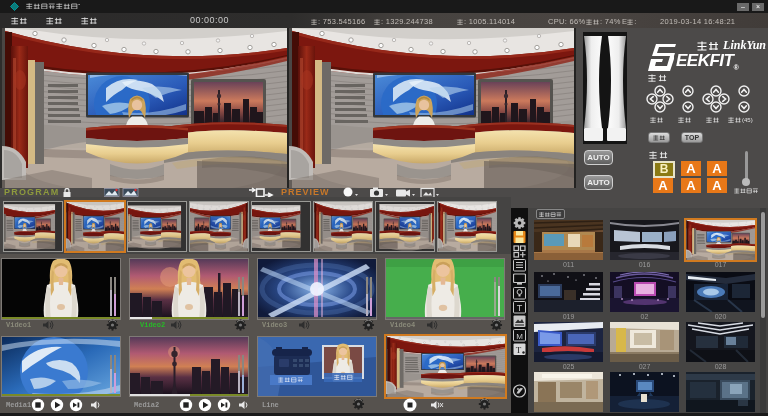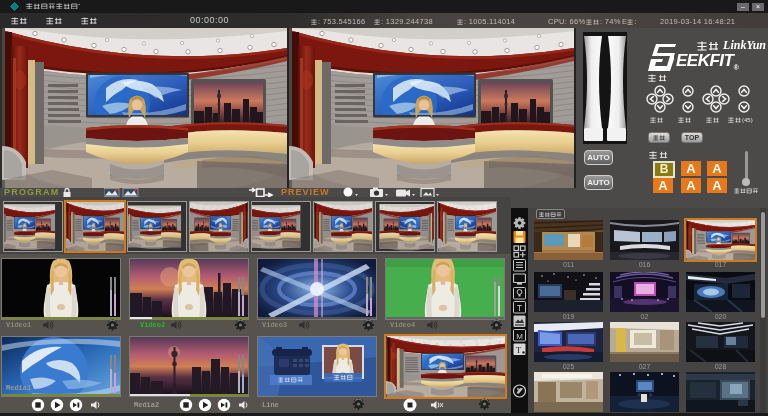"Media1" div.abs { top: 384px -> 401px }
